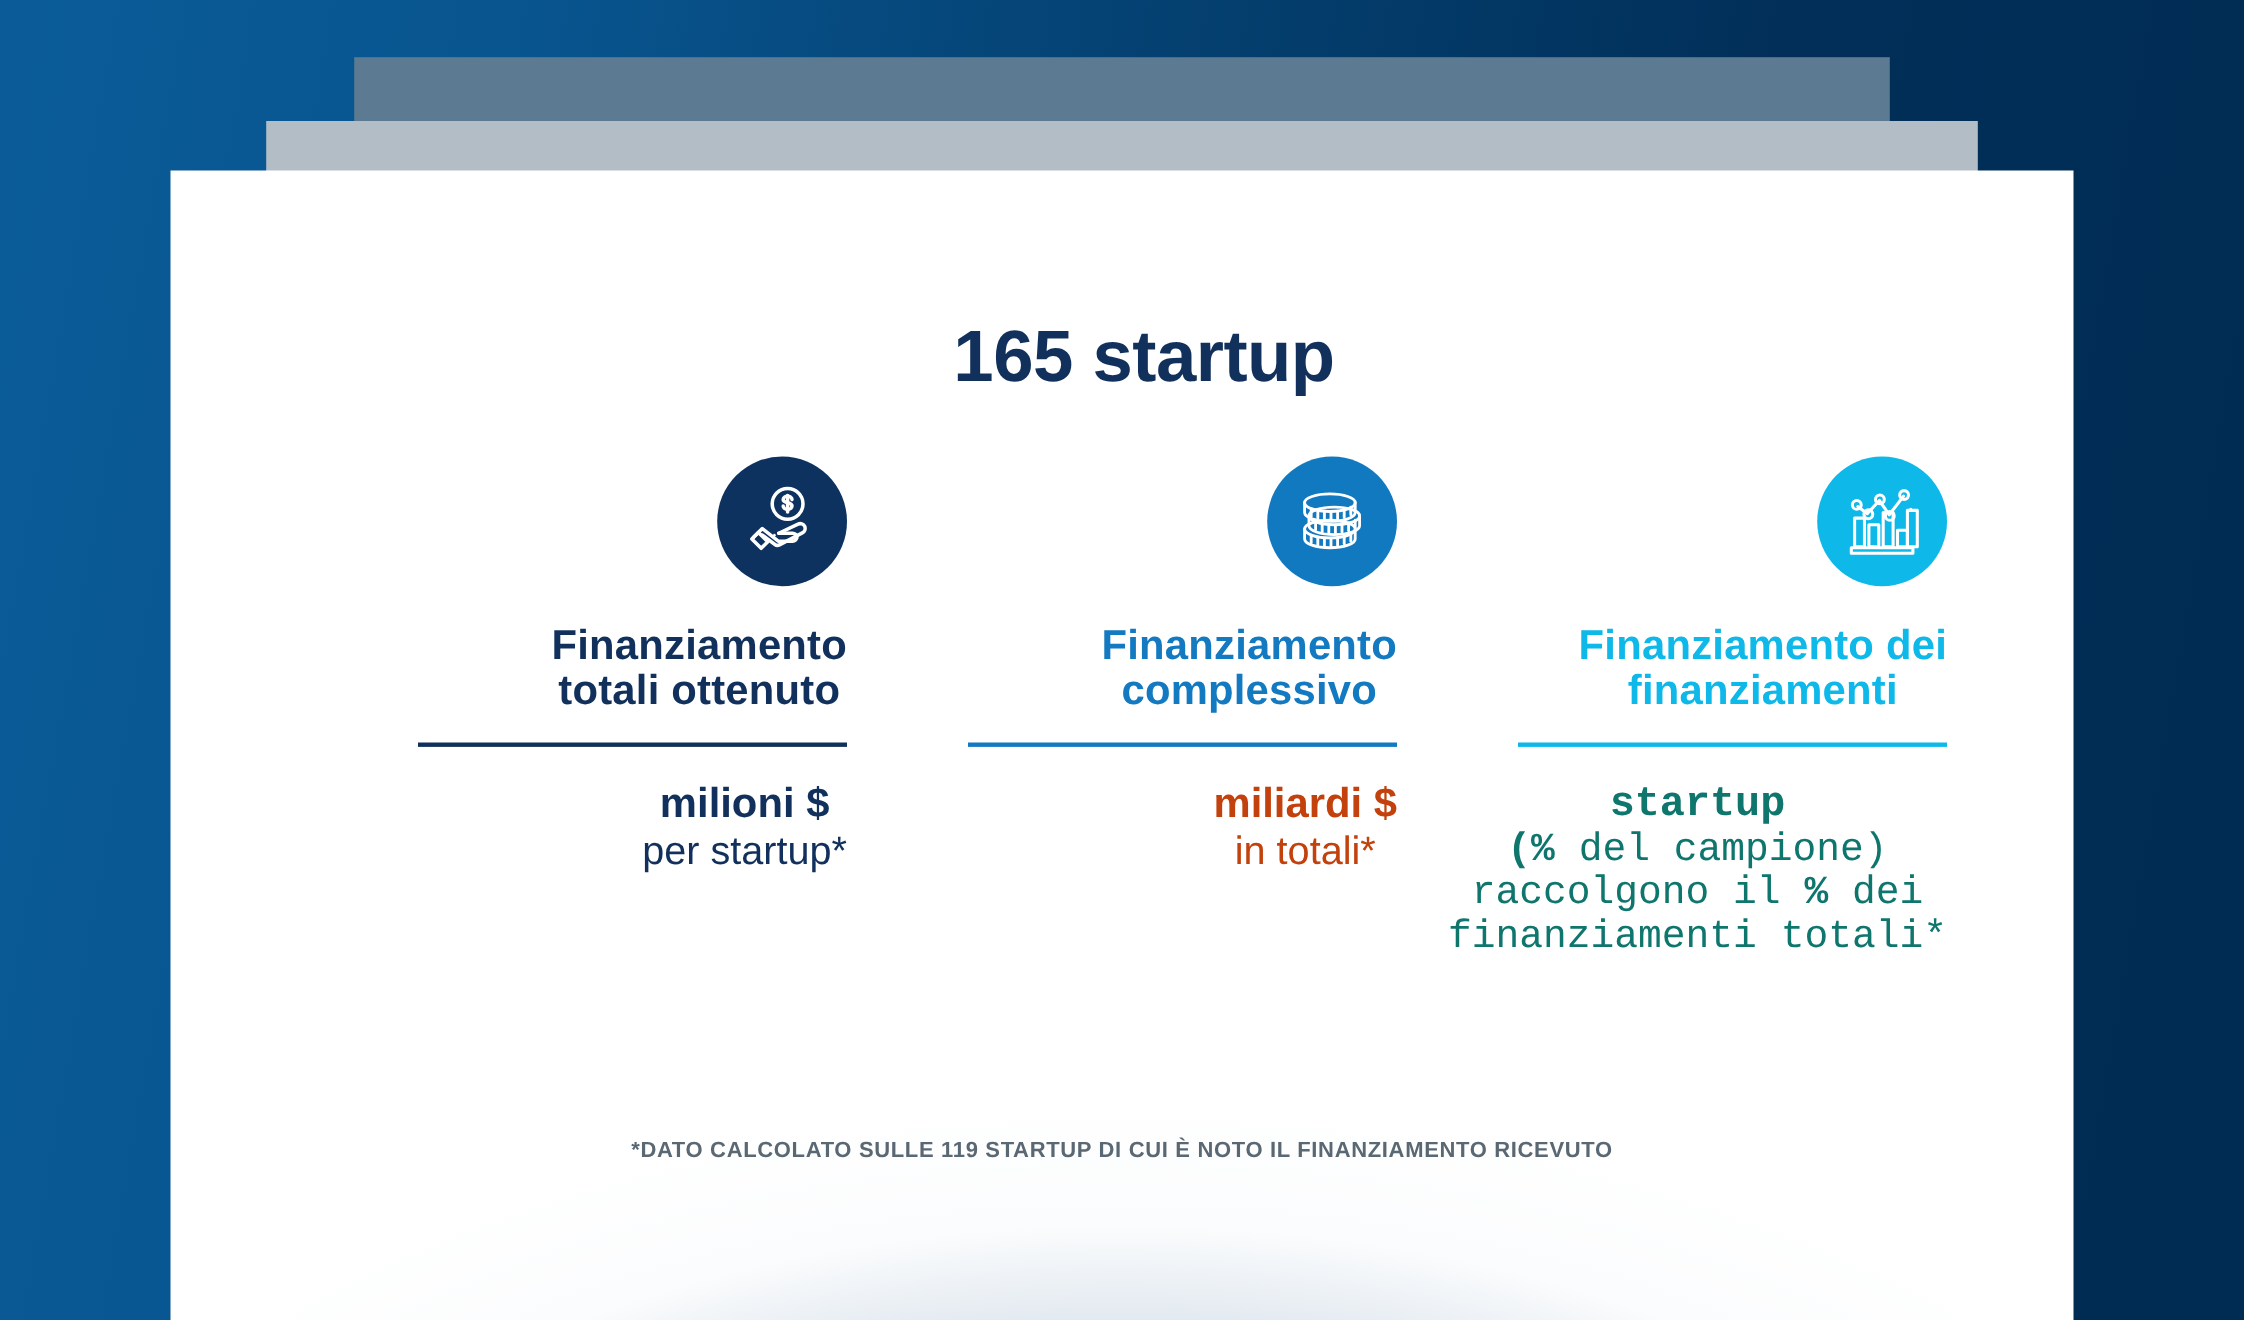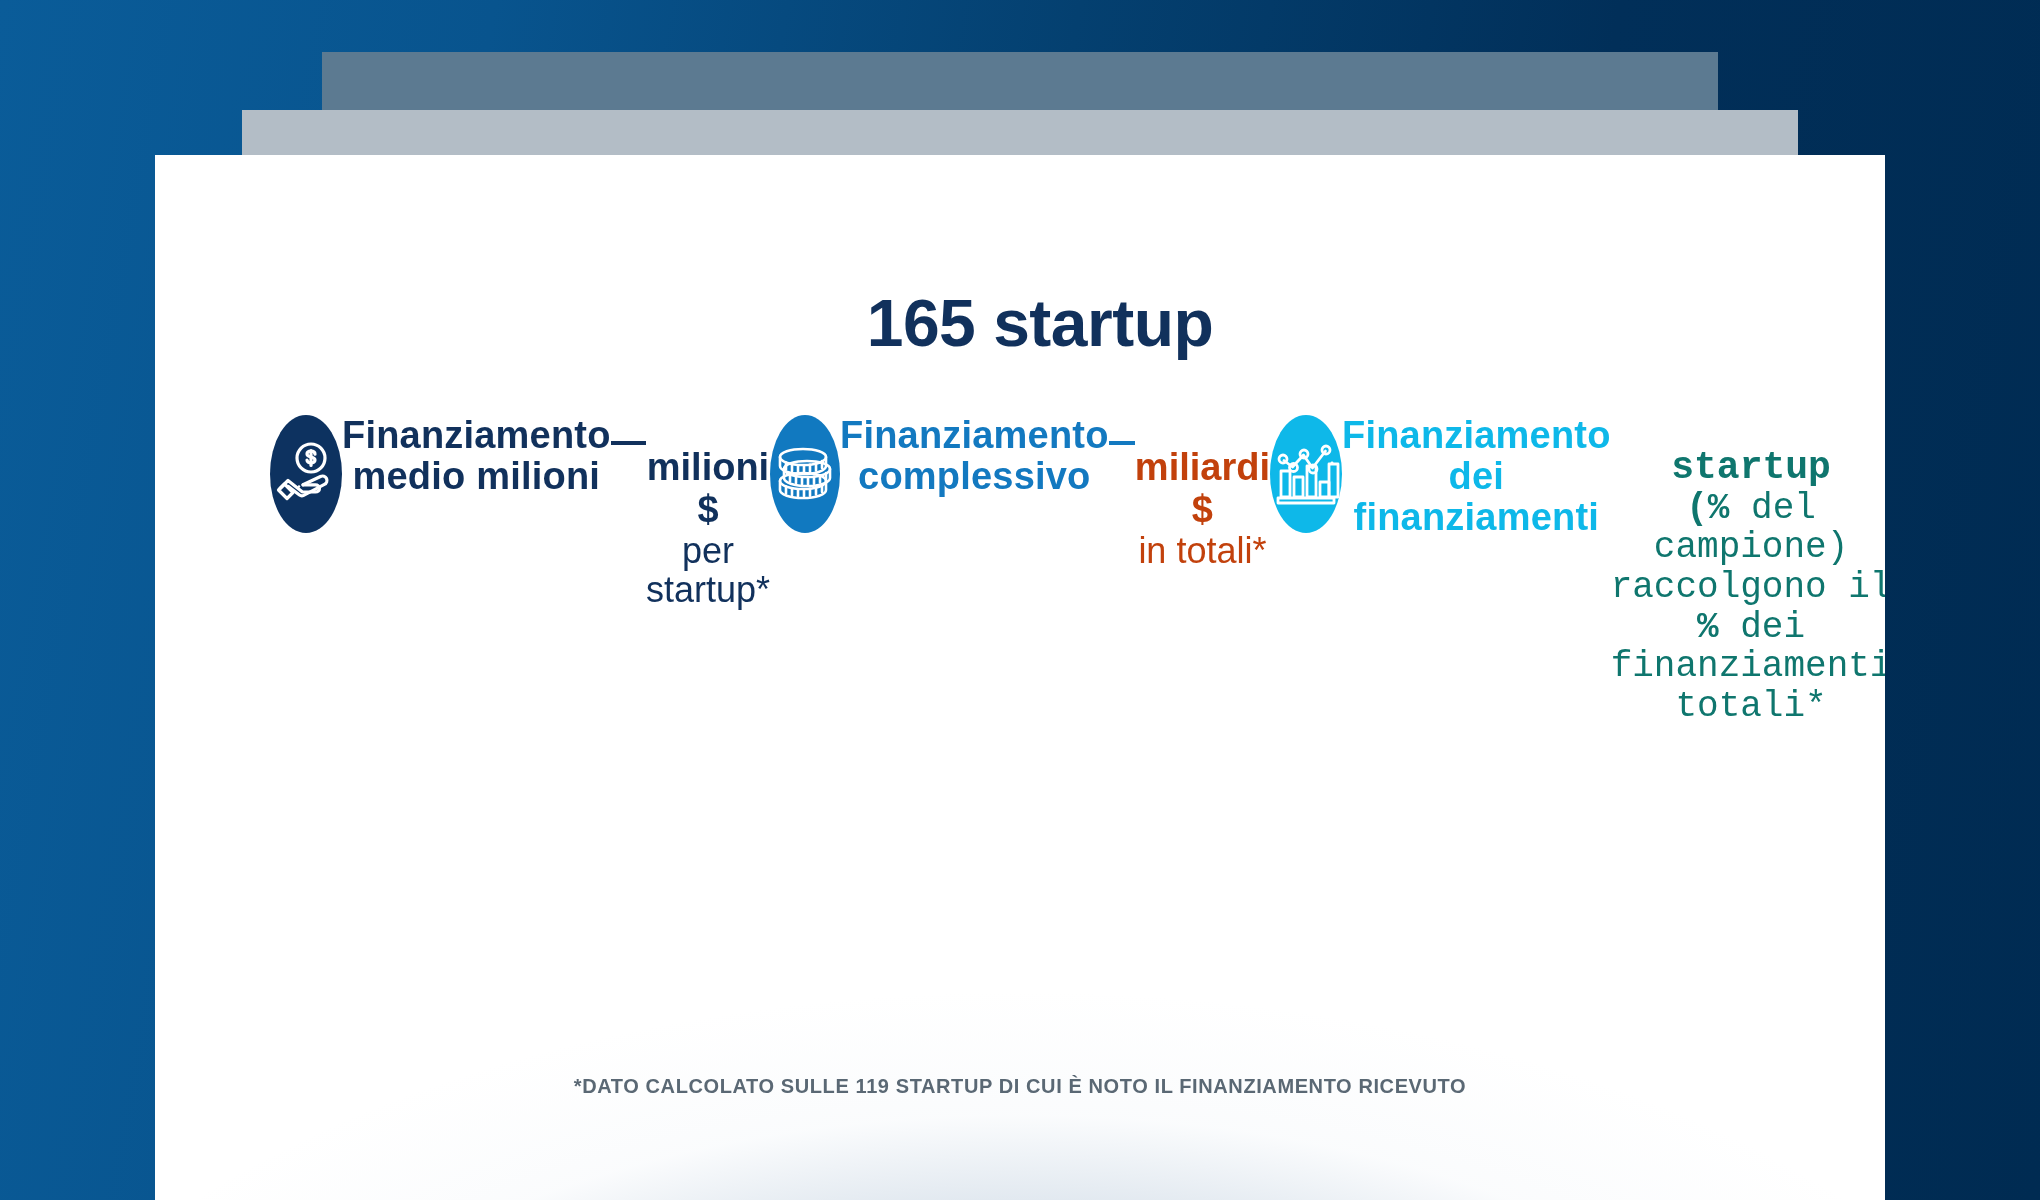"Finanziamento" .col { align-items: flex-start -> flex-end; flex-direction: row -> column }
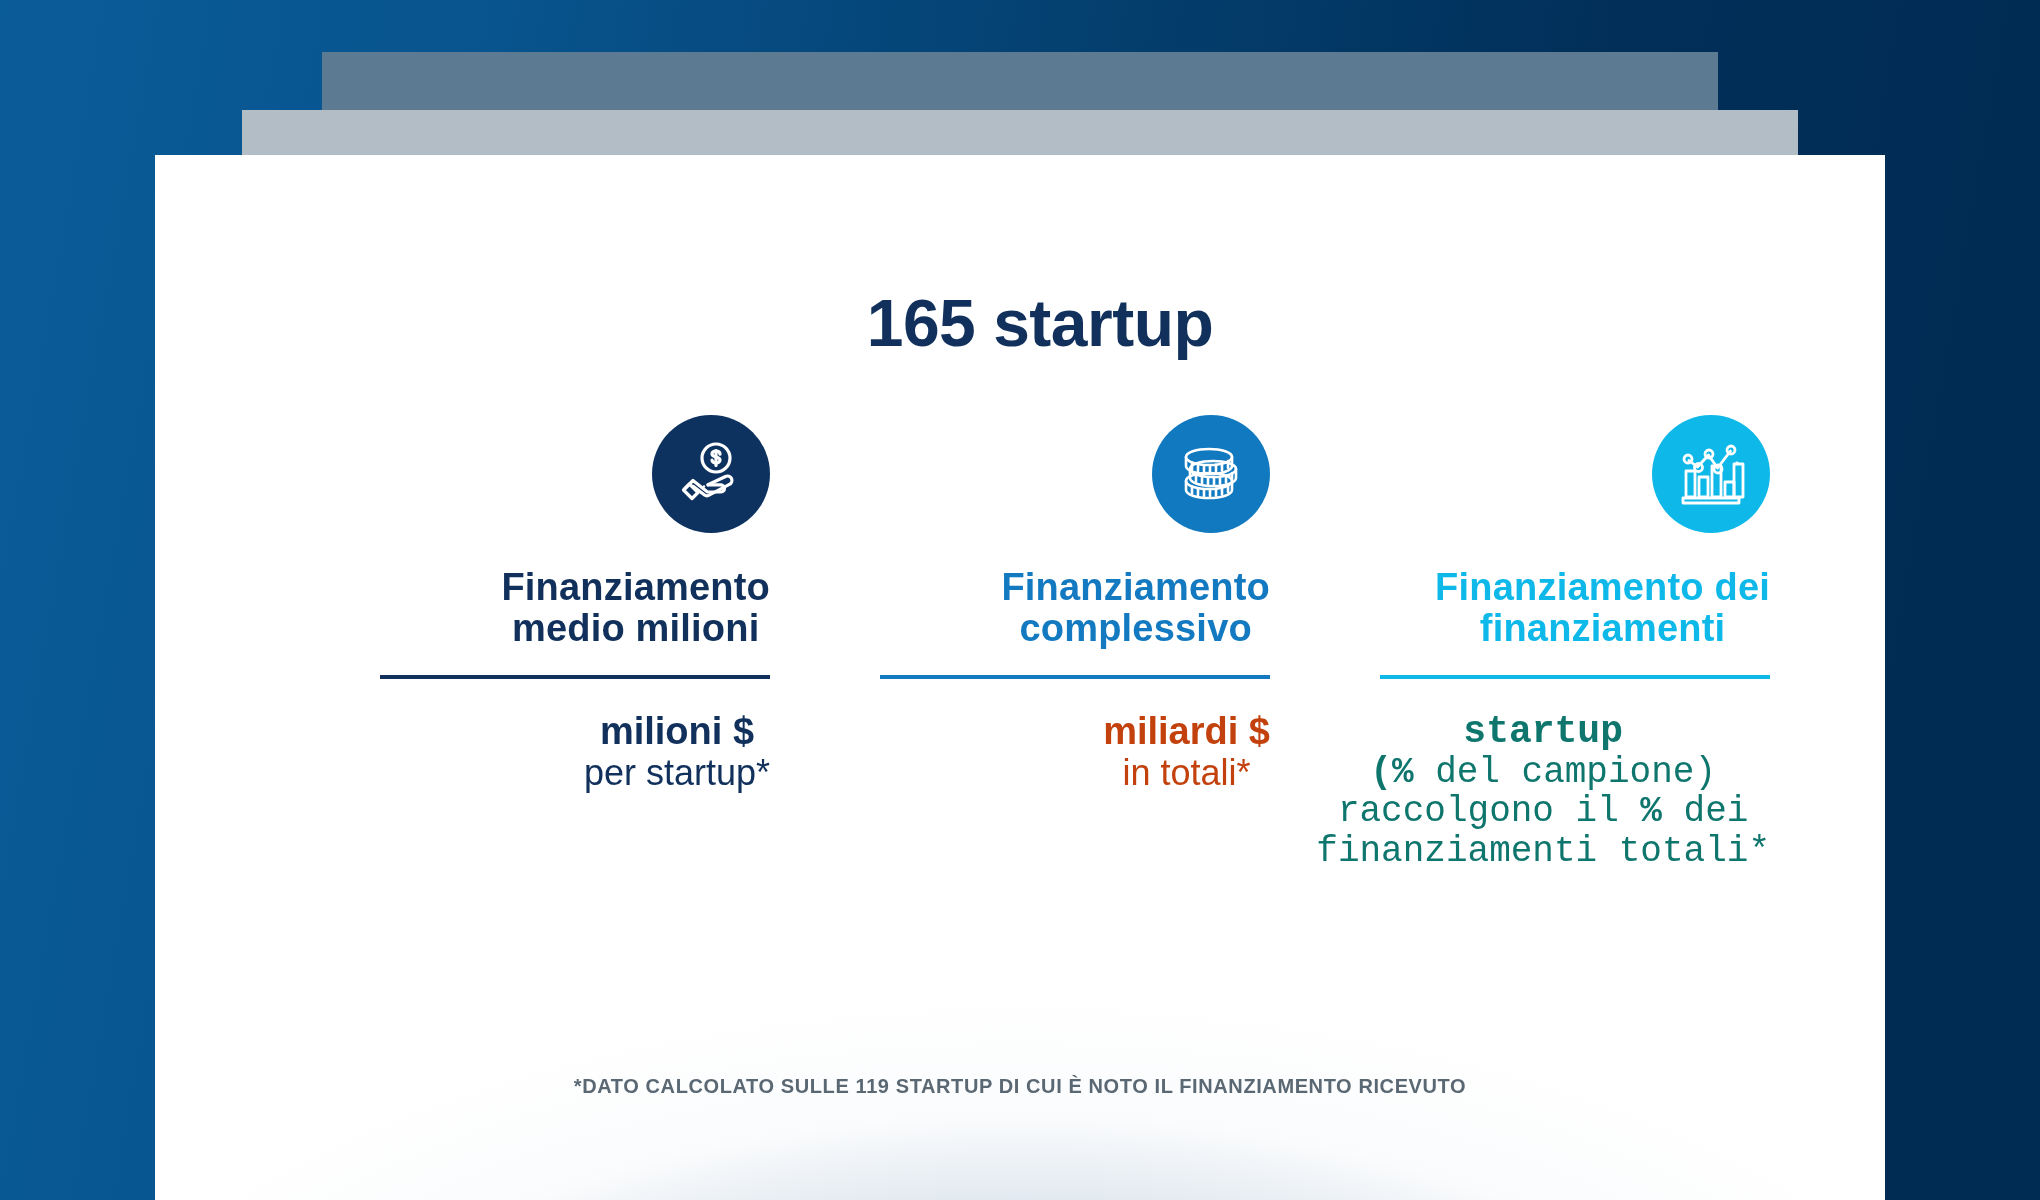"medio milioni" span { text: medio milioni -> totali ottenuto }
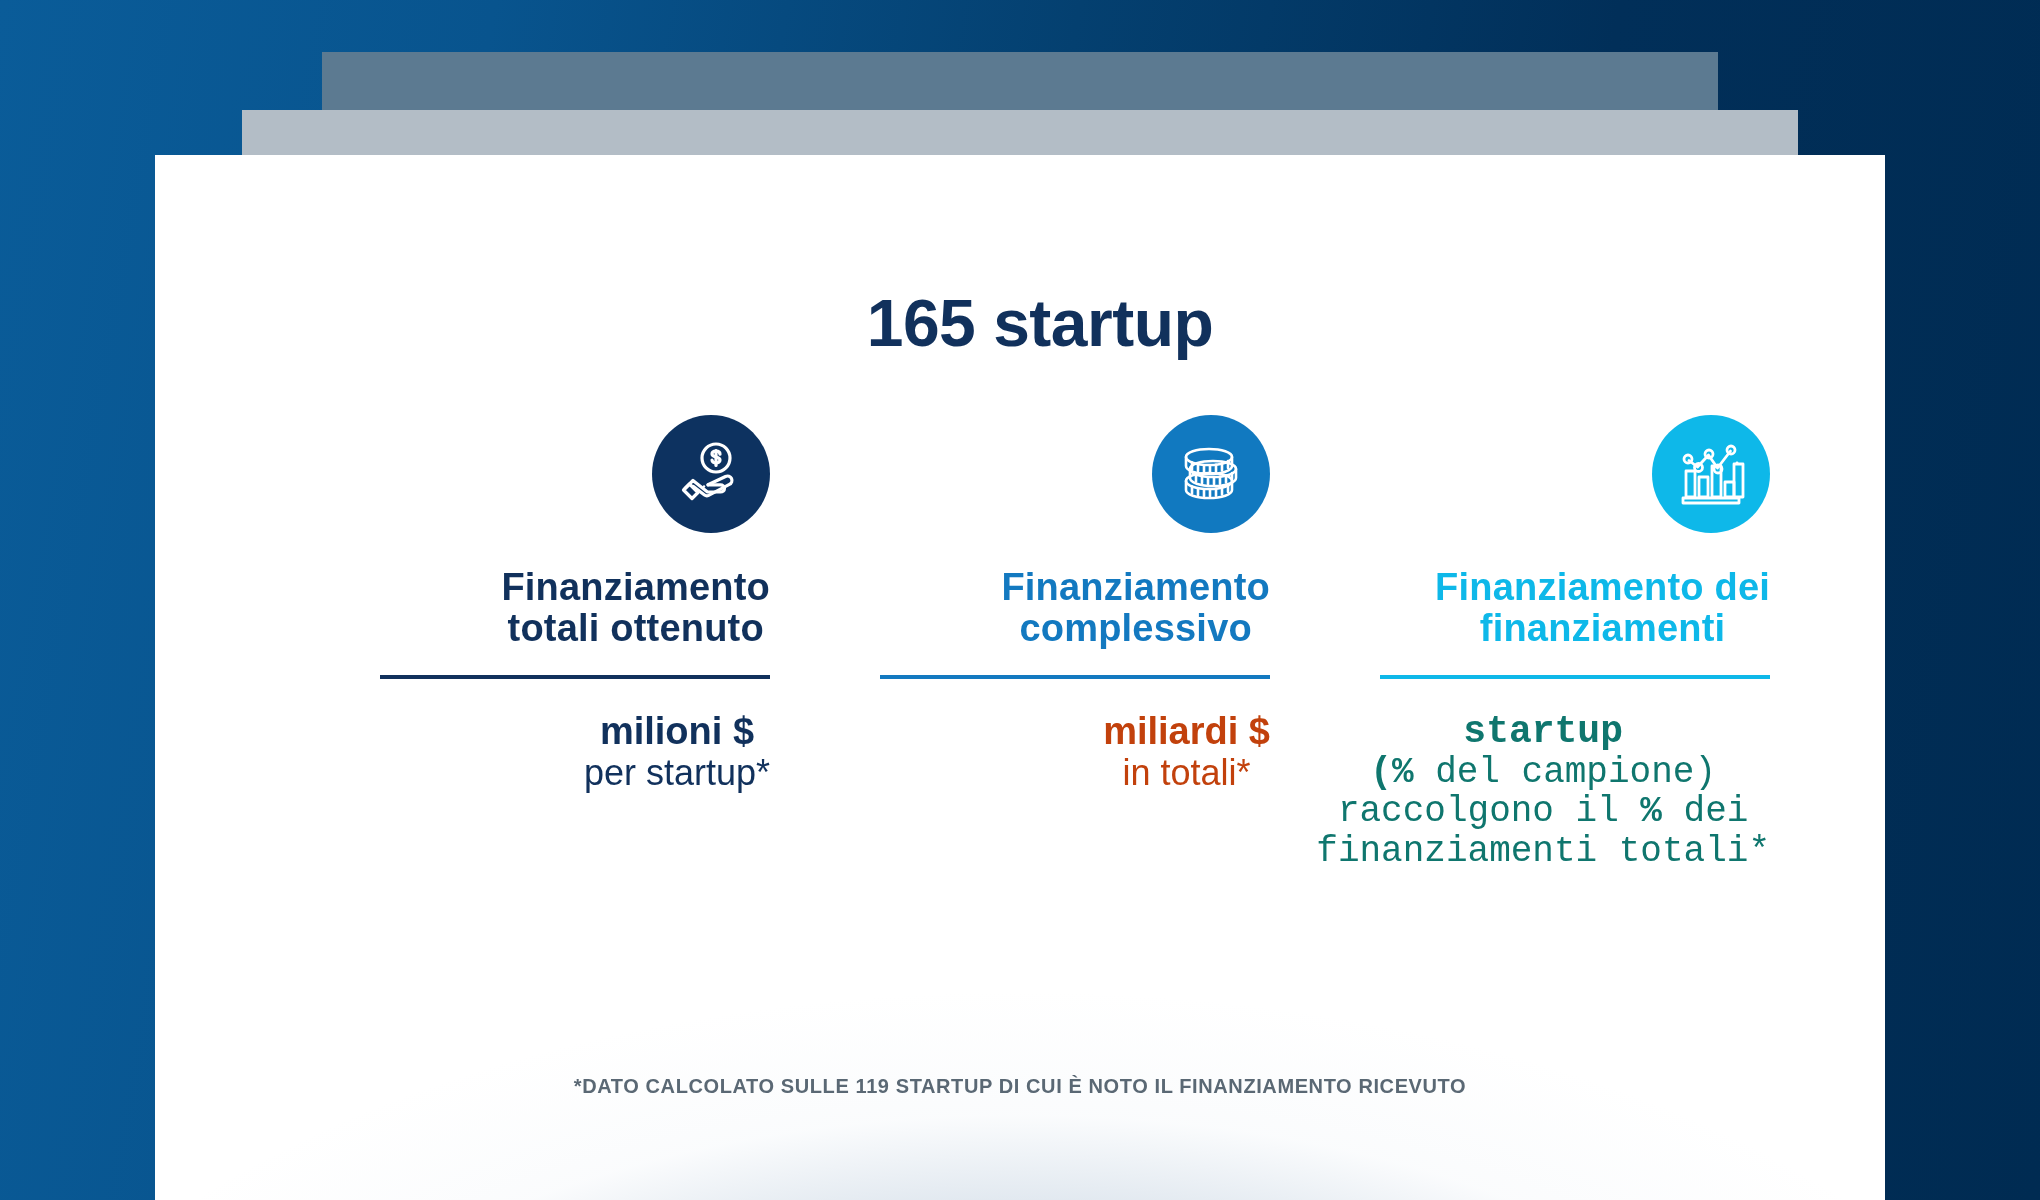"*DATO CALCOLATO SULLE 119 STARTUP" .footnote { margin-top: 40px -> none }
